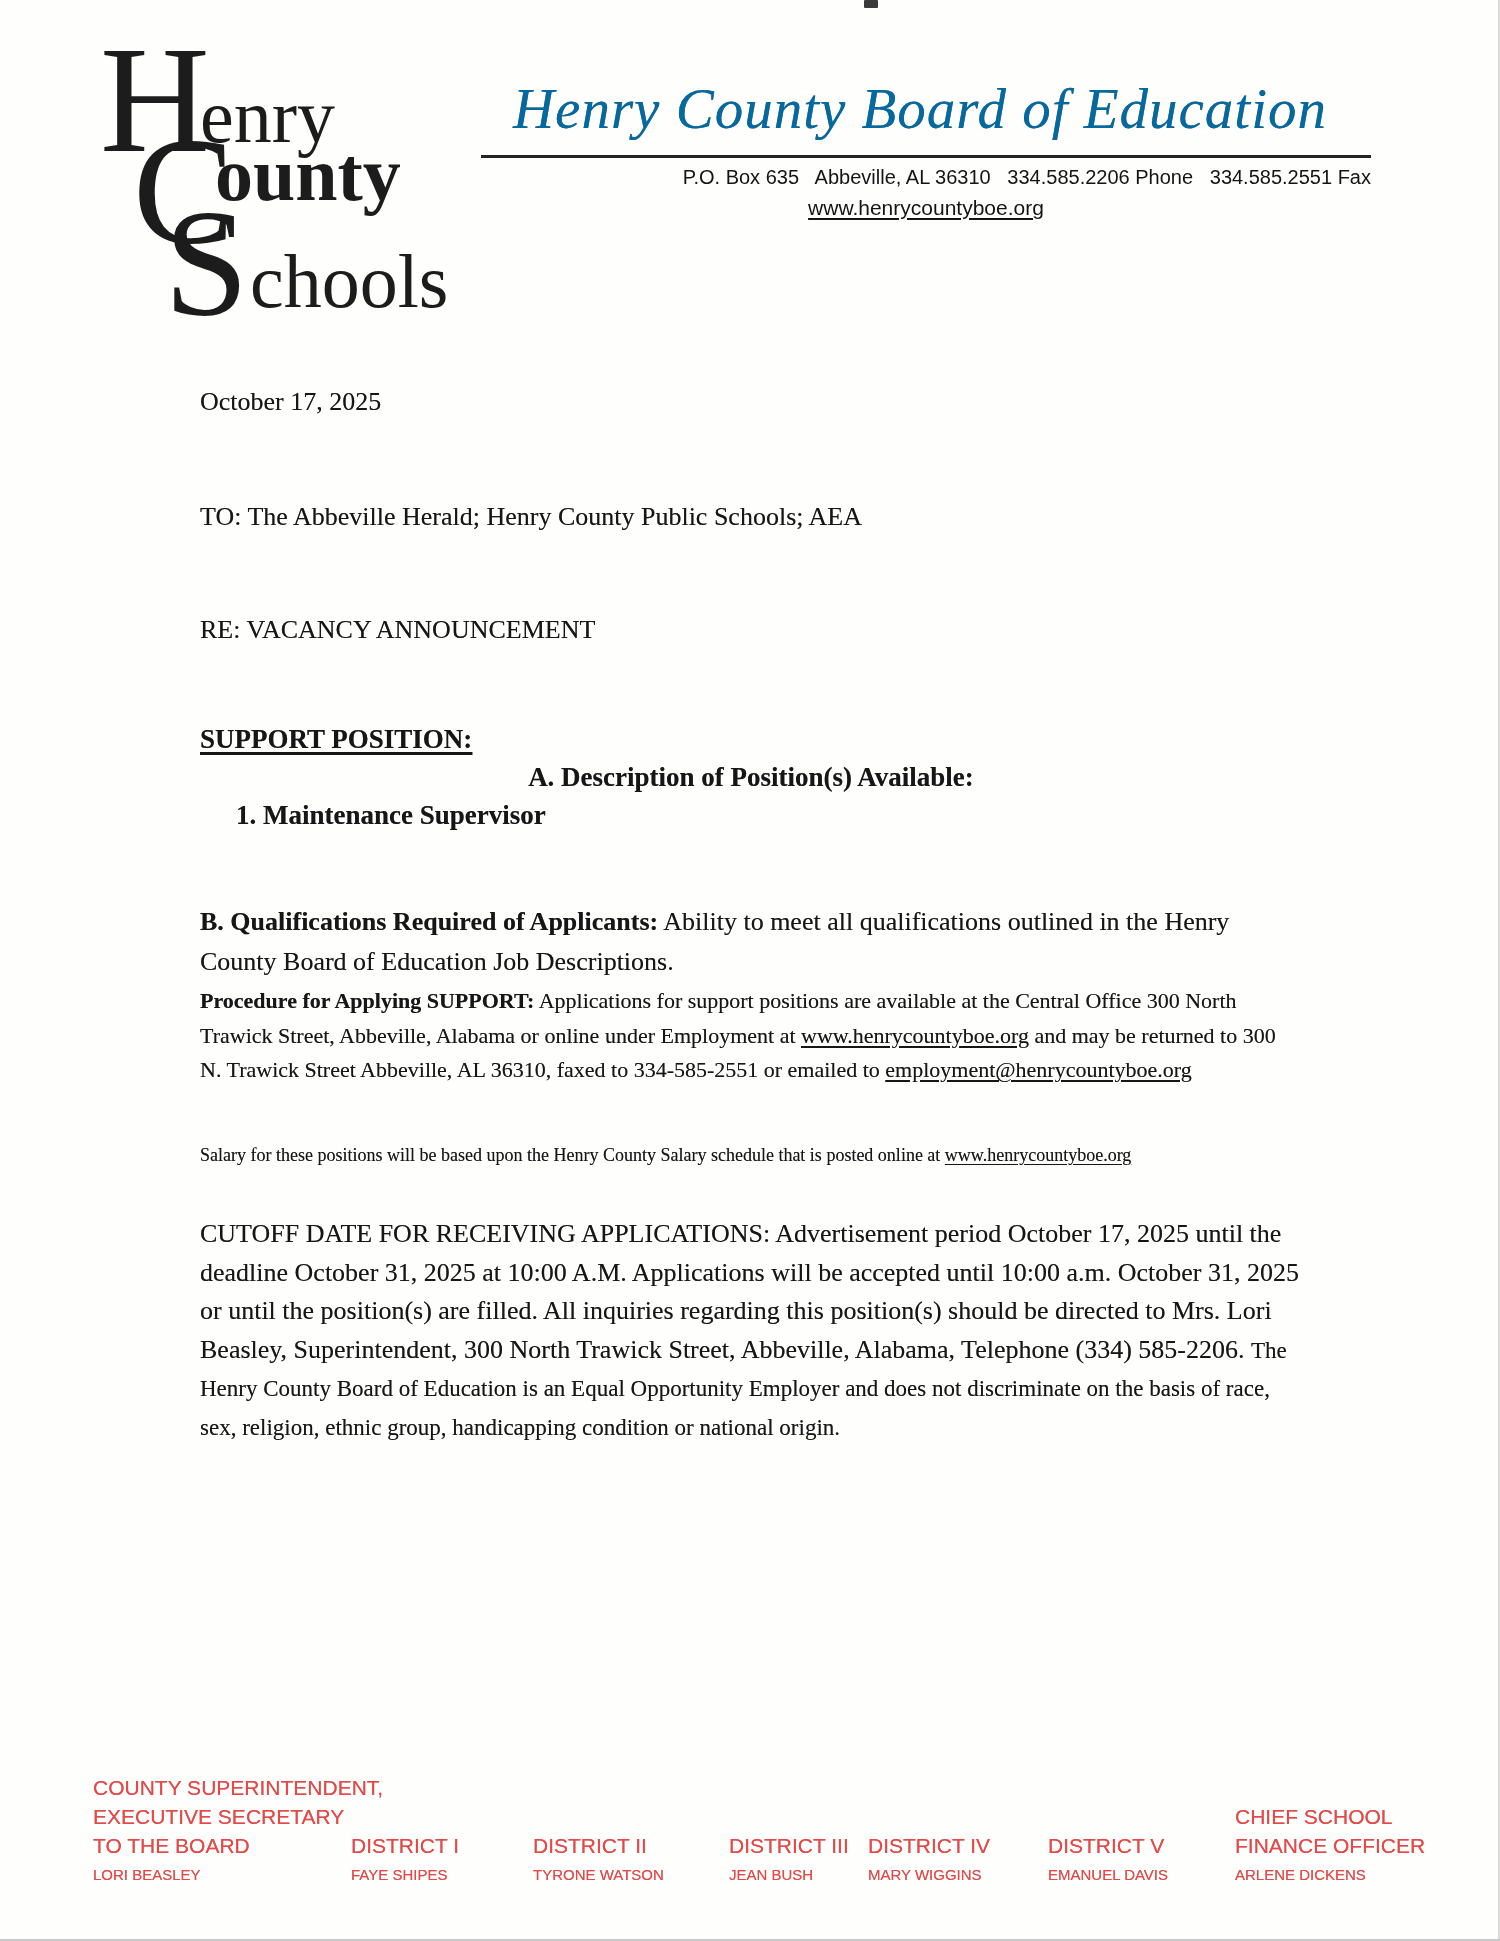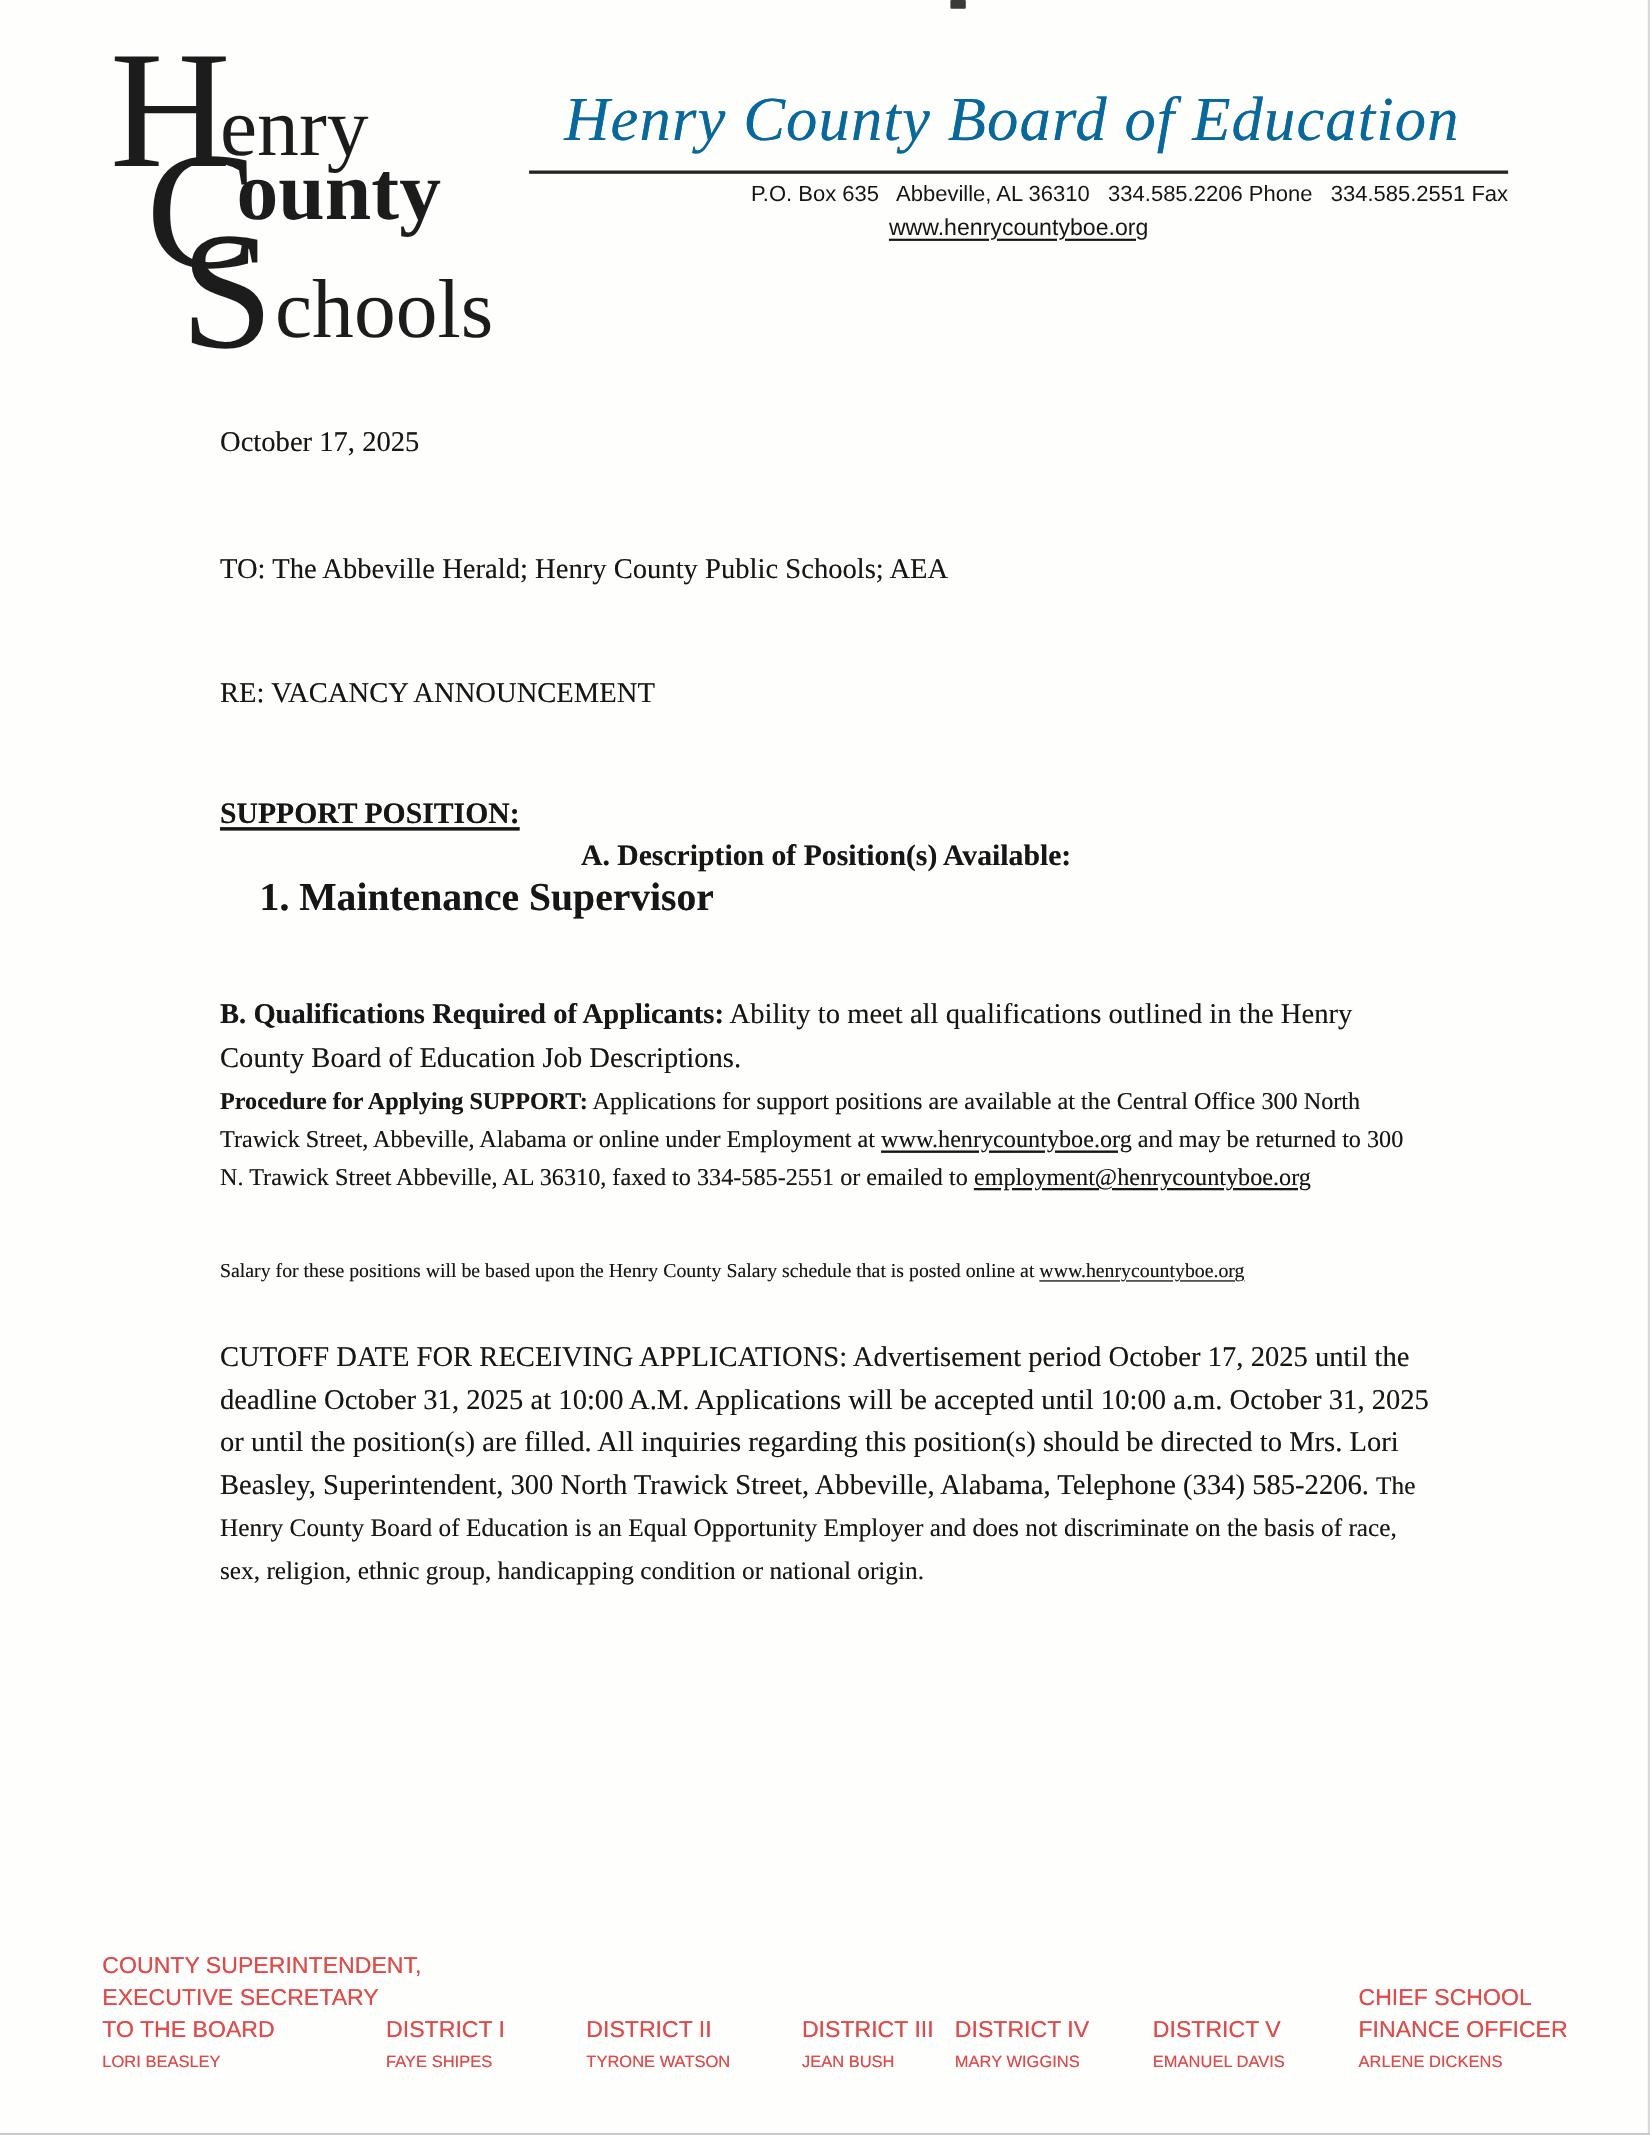"1. Maintenance Supervisor" #p-item { font-size: 36px -> 27px }
